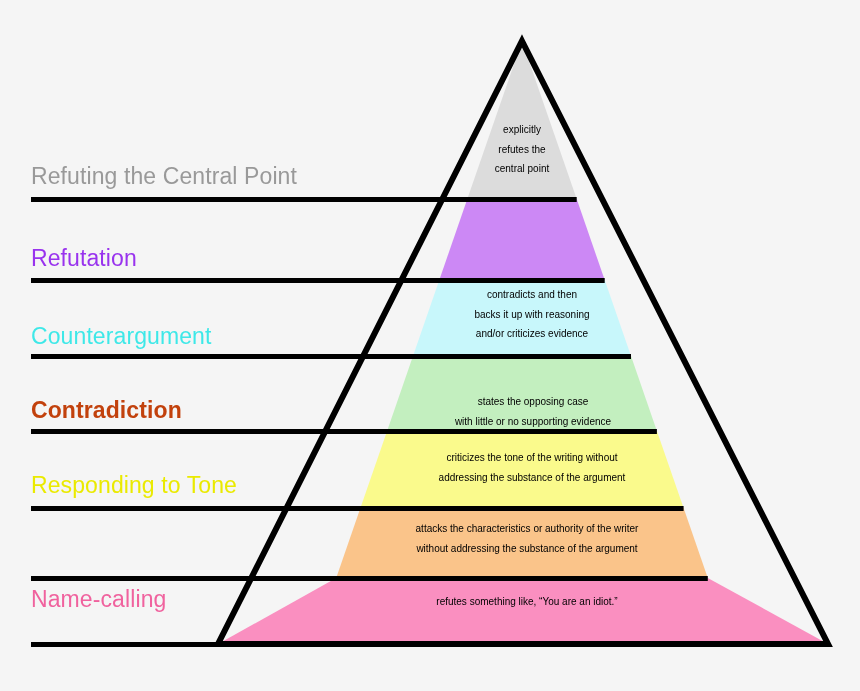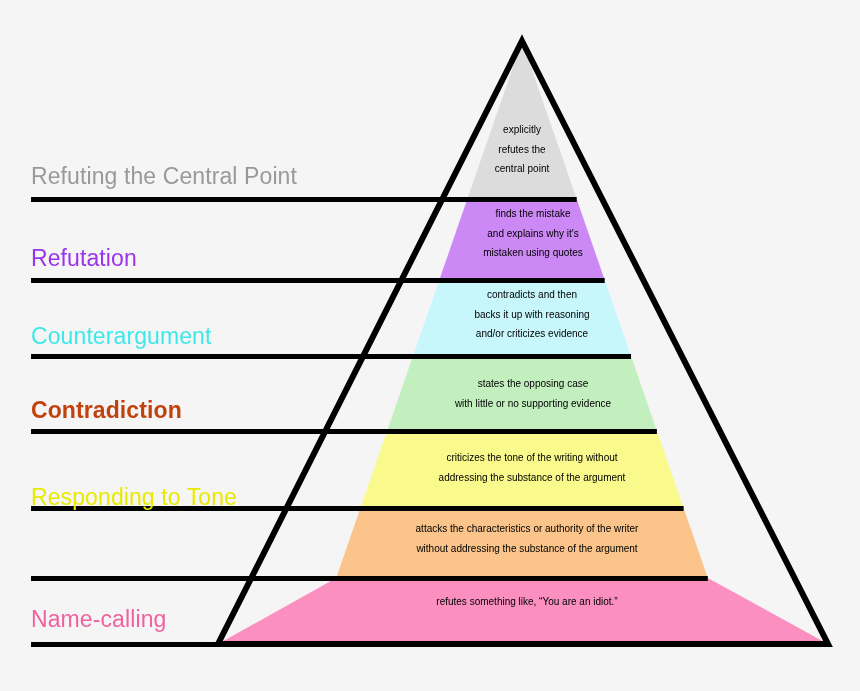"finds the mistake" div.tier-desc { html: <div>finds the mistake and explains why it's mistaken using quotes</div> -> none }
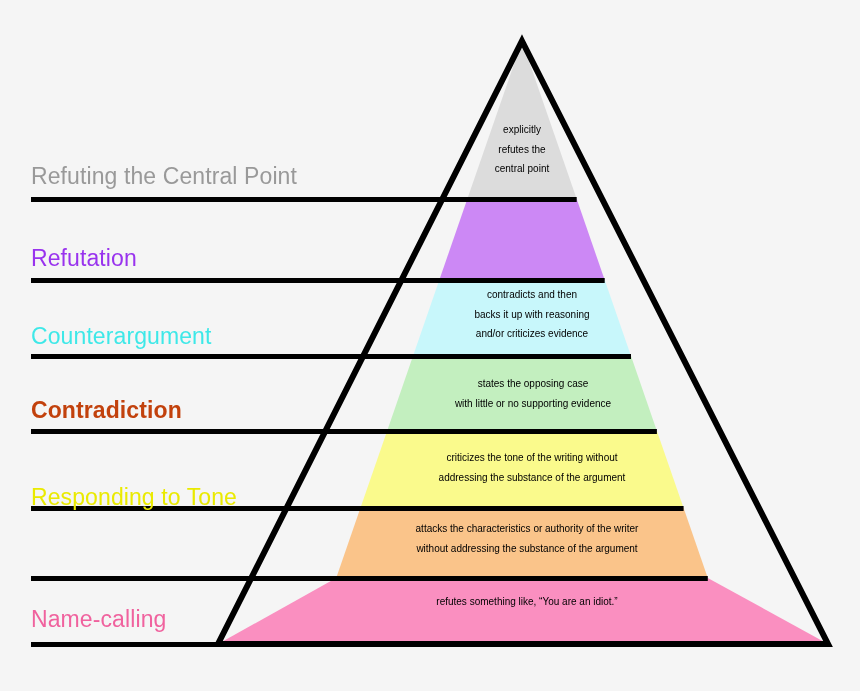"states the opposing case" div.tier-desc { top: 374px -> 392px }
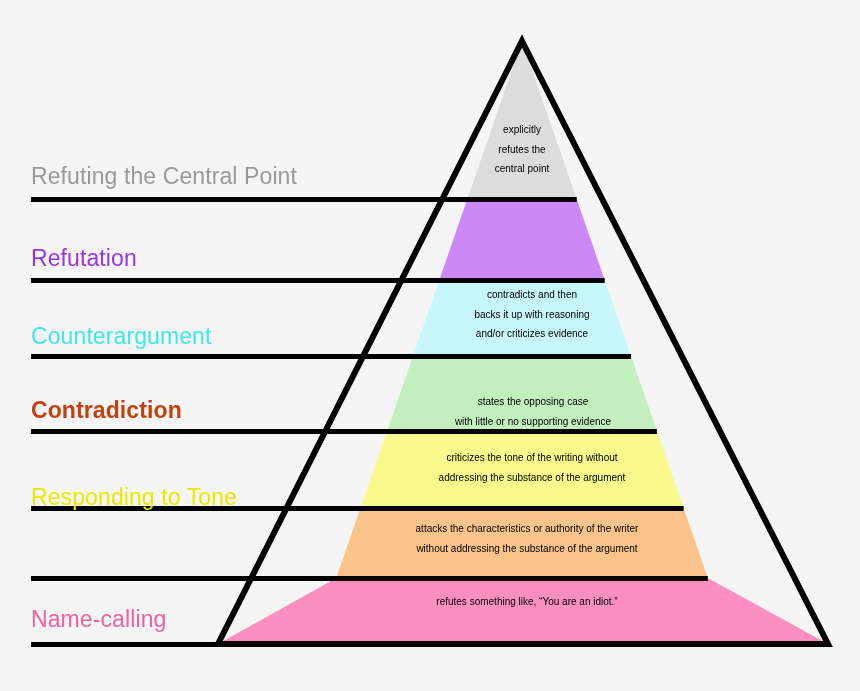"Responding to Tone" div.tier-label { margin-top: 12px -> none }
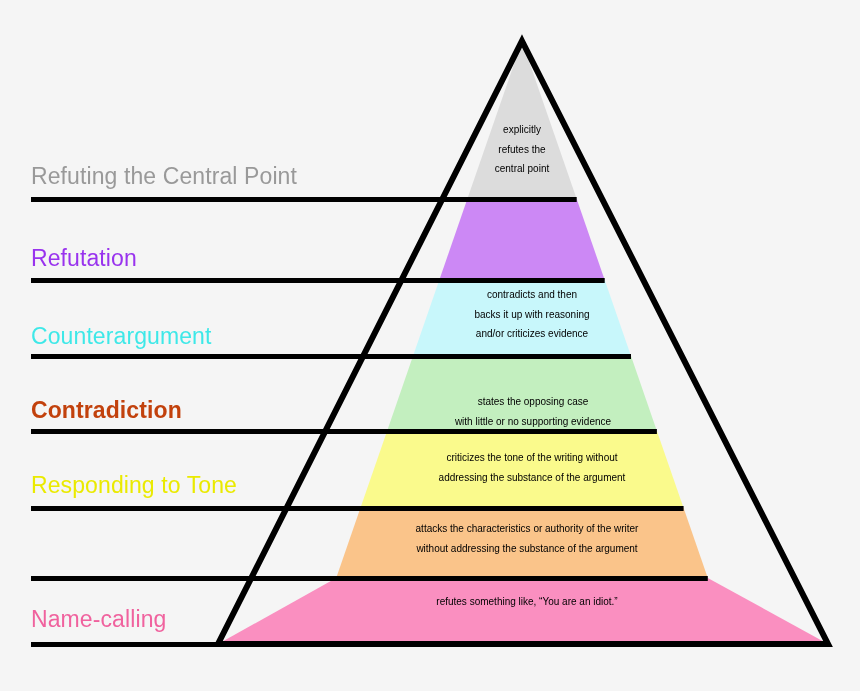"Name-calling" div.tier-label { top: 606px -> 586px }
